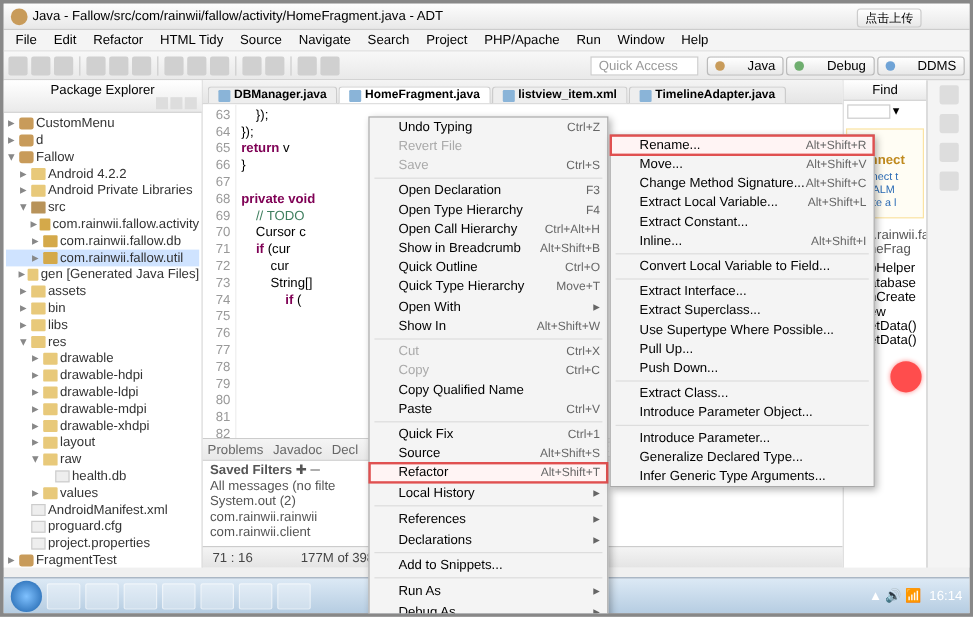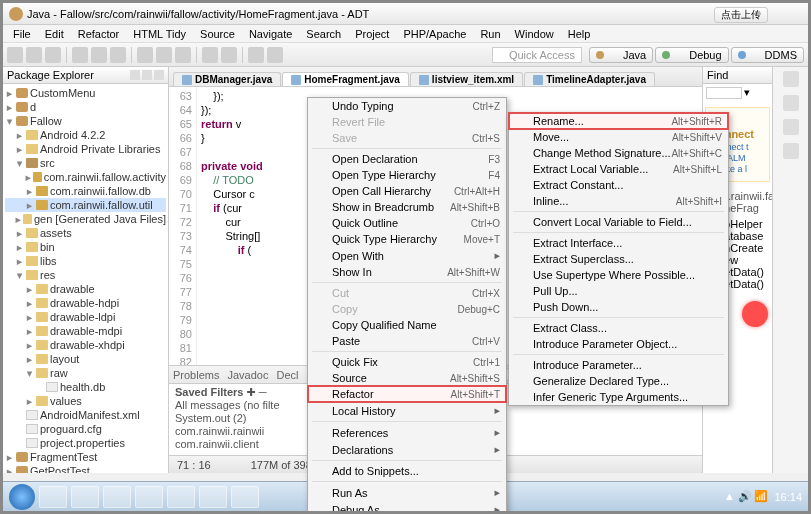"Quick Access" .toolbar { text-align: right -> none }
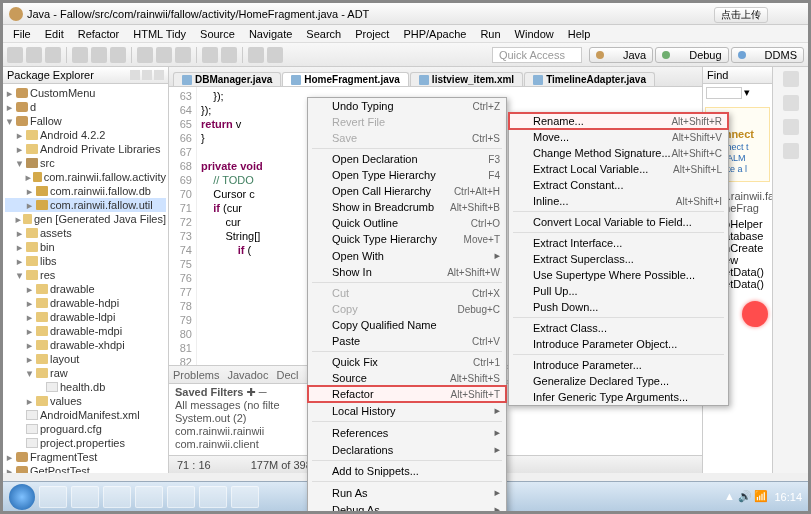"Package Explorer" .view-hdr { flex-direction: none -> column }
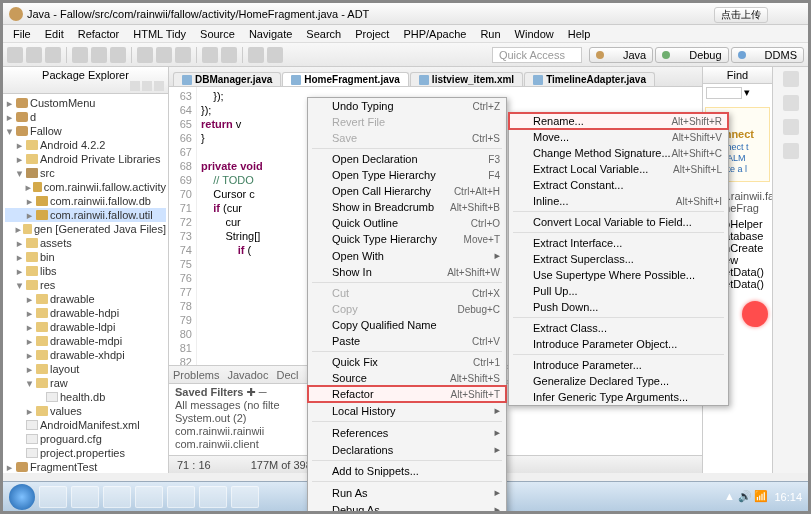"Debug+C" span.sc { text: Debug+C -> Ctrl+C }
